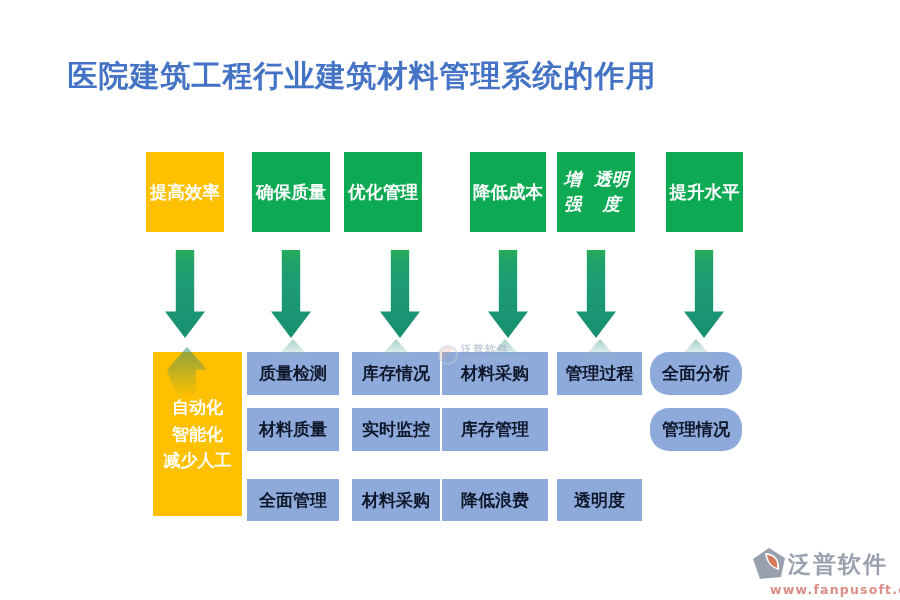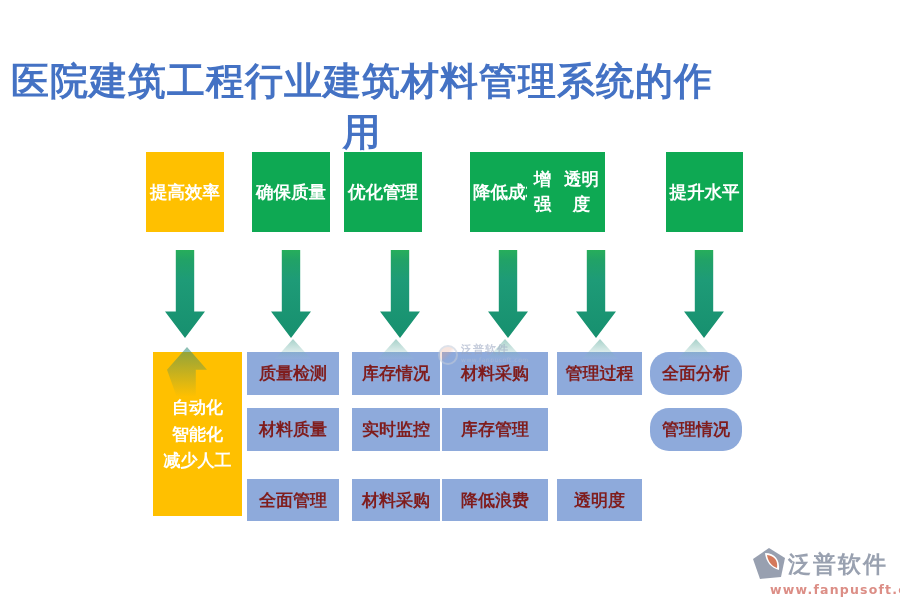"医院建筑工程行业建筑材料管理系统的作用" .title { font-size: 38px -> 30px }
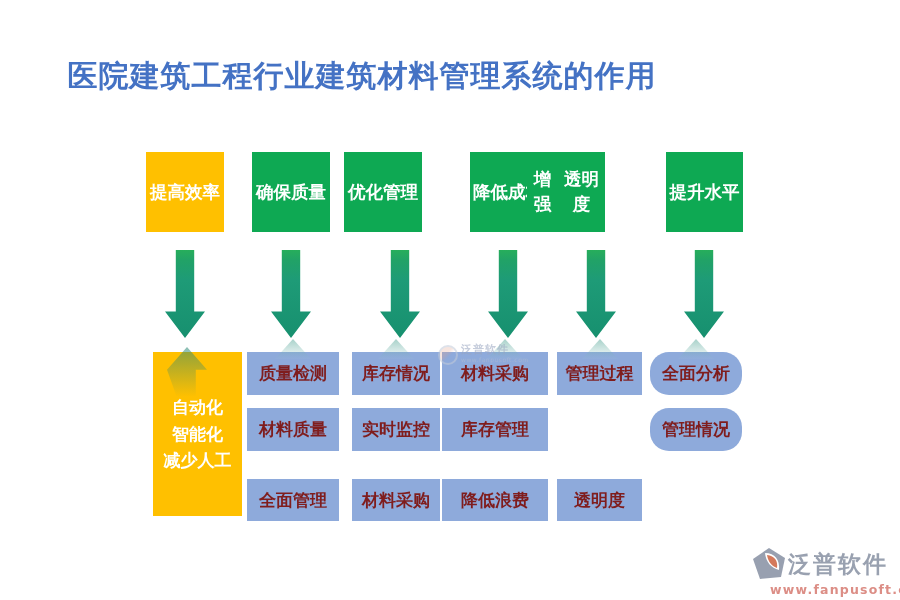"增强" .h5 { font-style: none -> italic; left: 527px -> 557px }
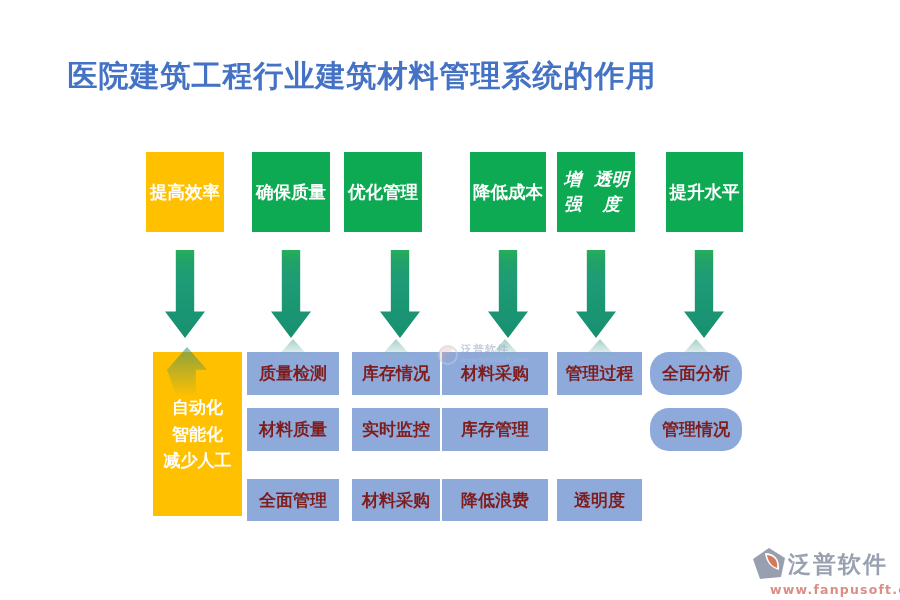"质量检测" .cell { color: #7f1d1d -> #0f172a }
